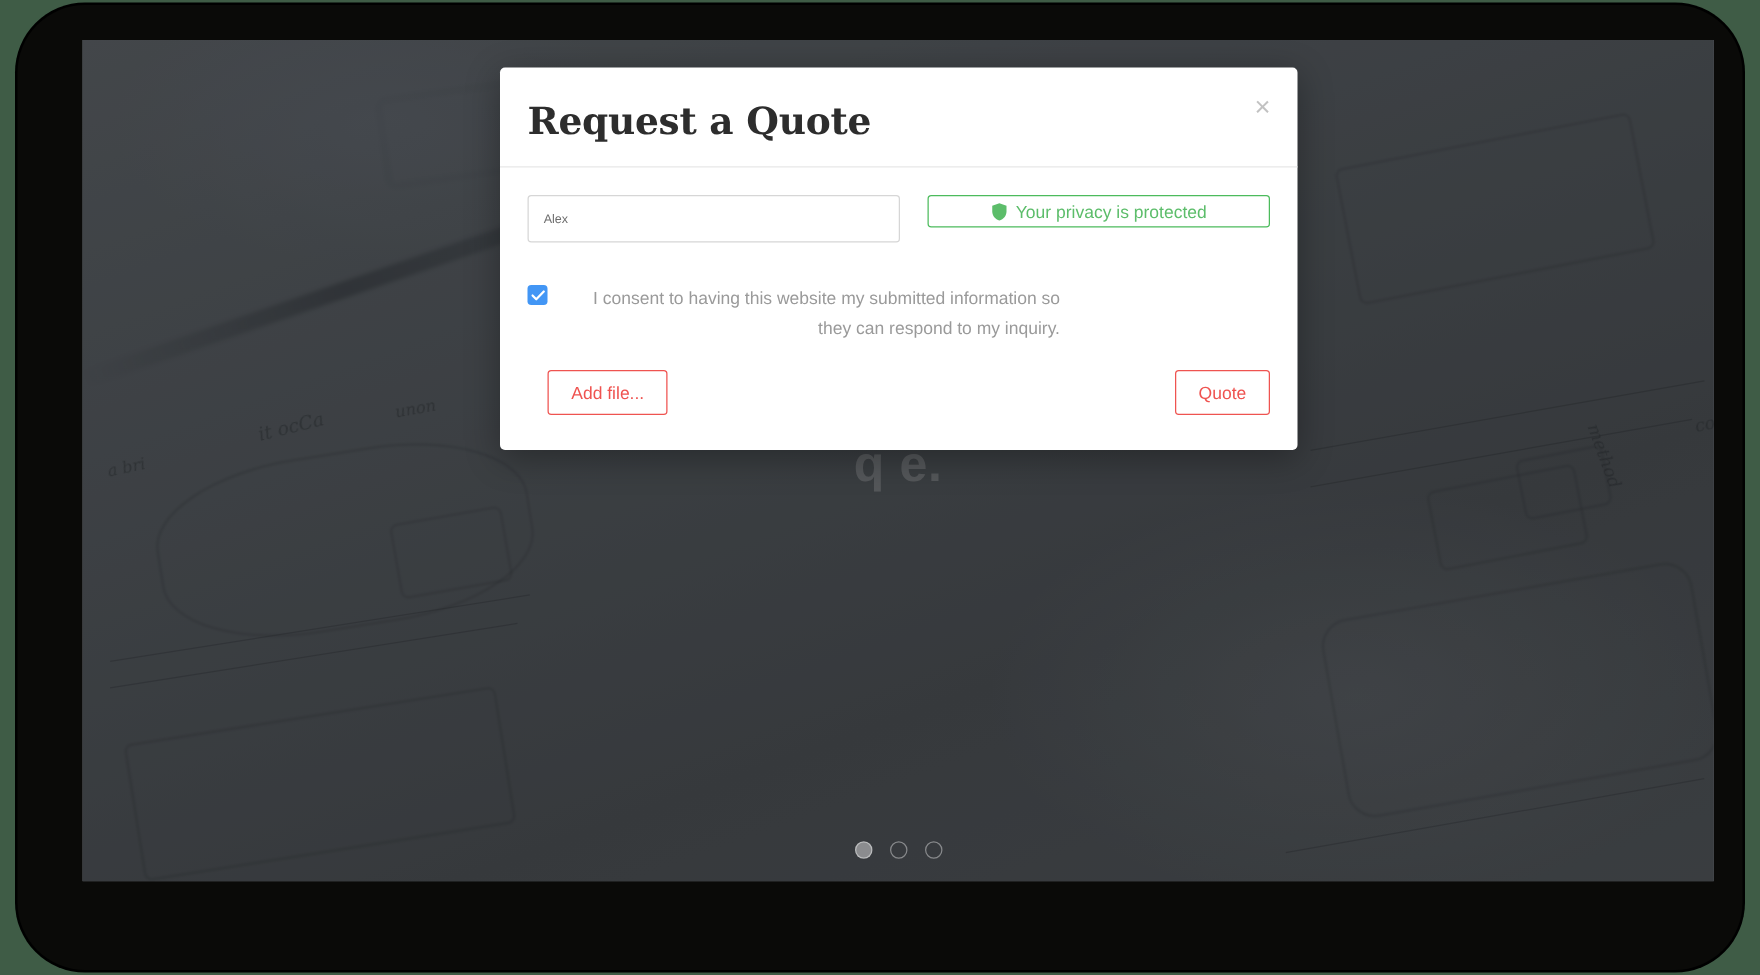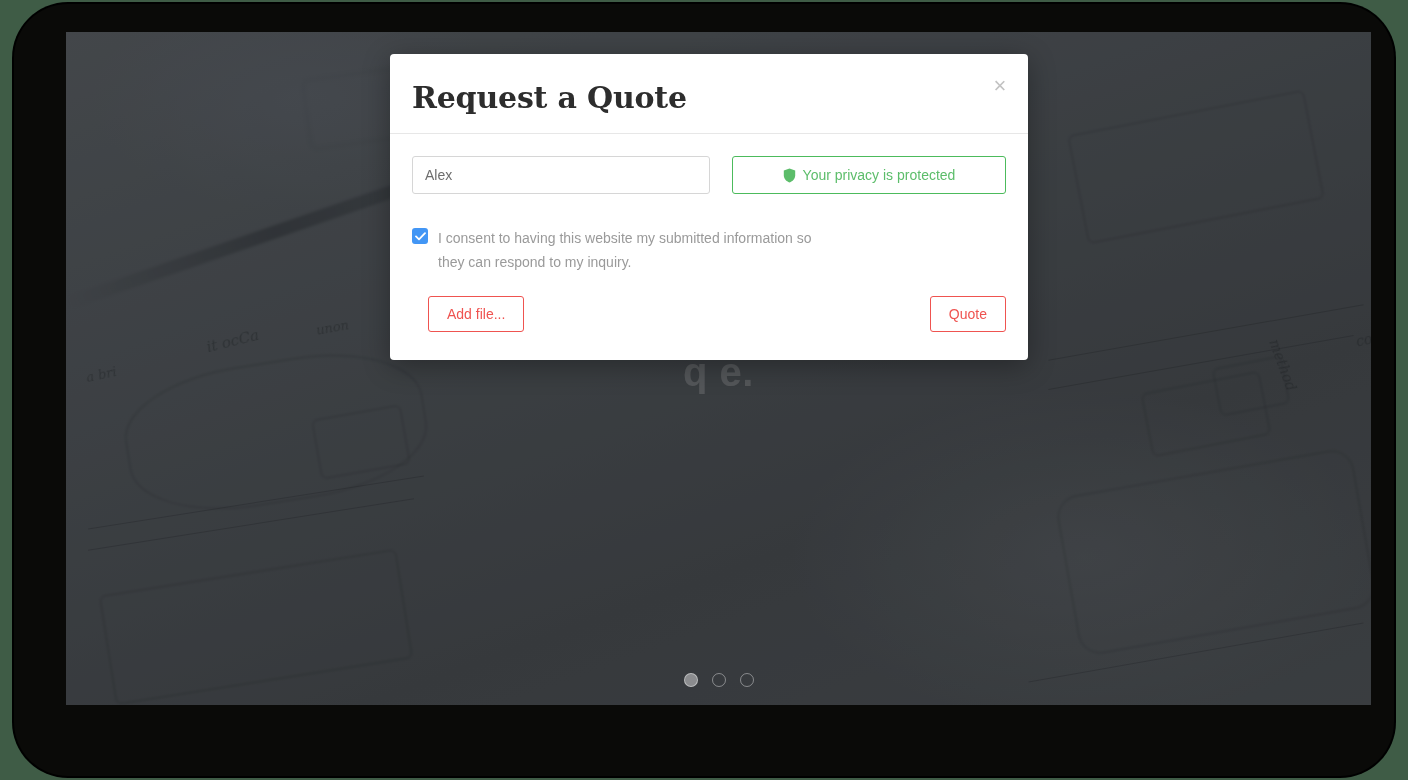"Request a Quote" #quote-modal { left: 324px -> 334px }
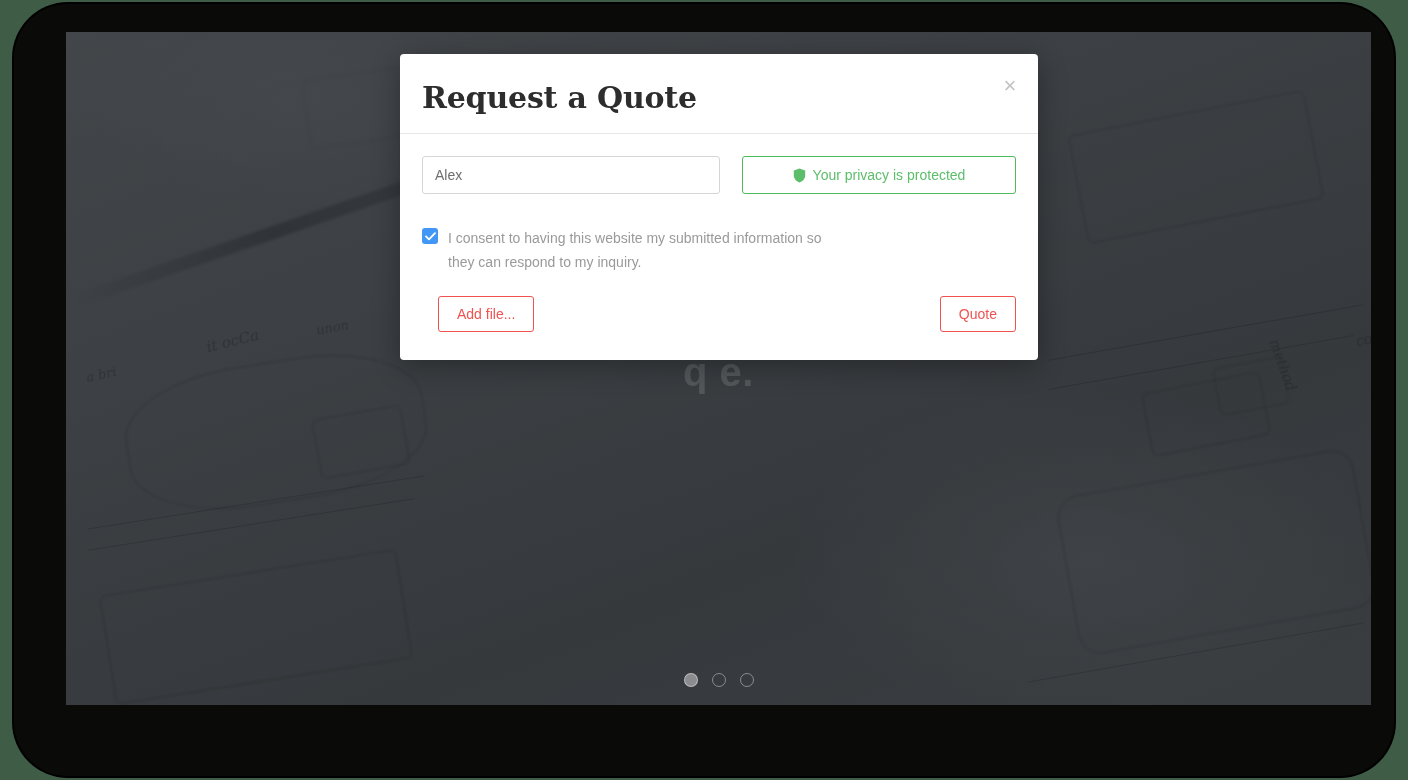"Alex" .field { font-size: 14px -> 10px }
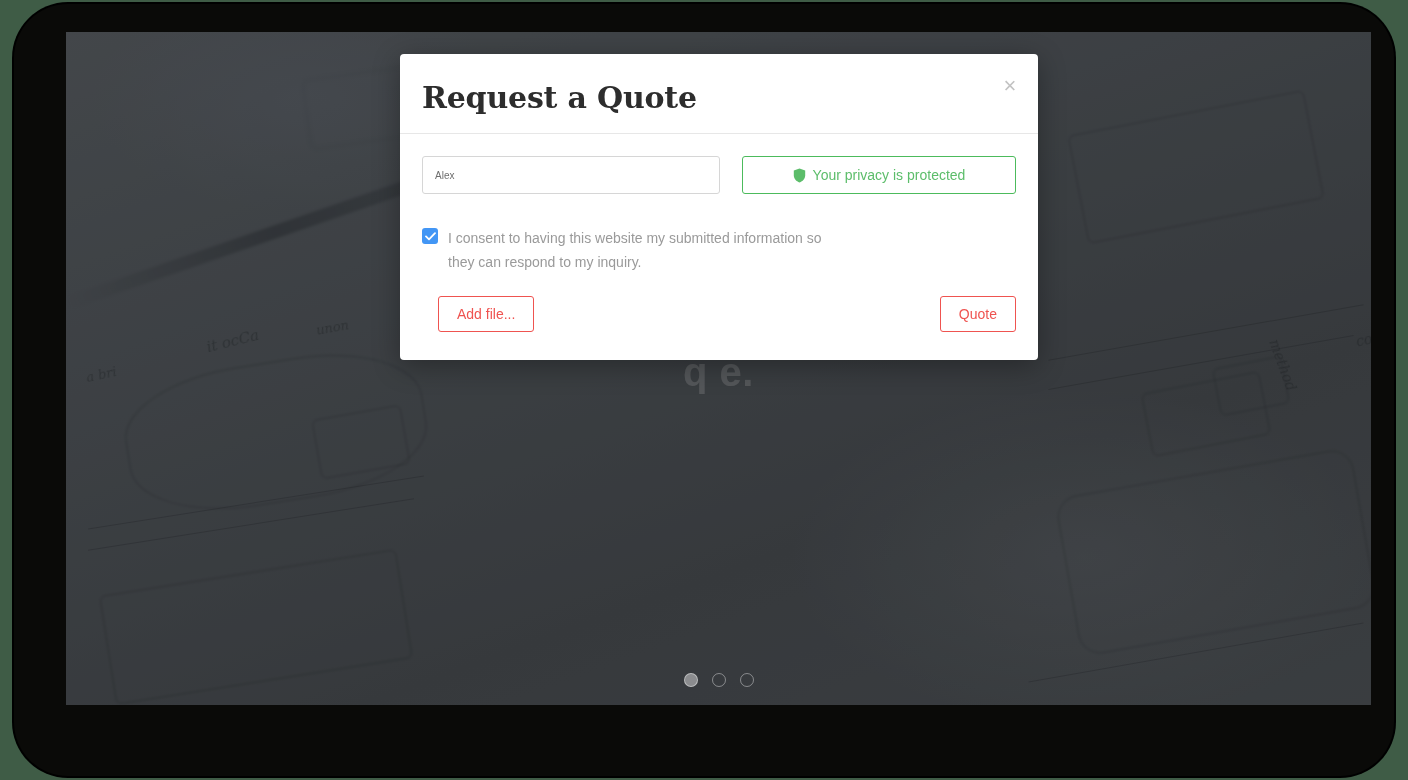"Your privacy is protected" #privacy-badge { height: 38px -> 26px }
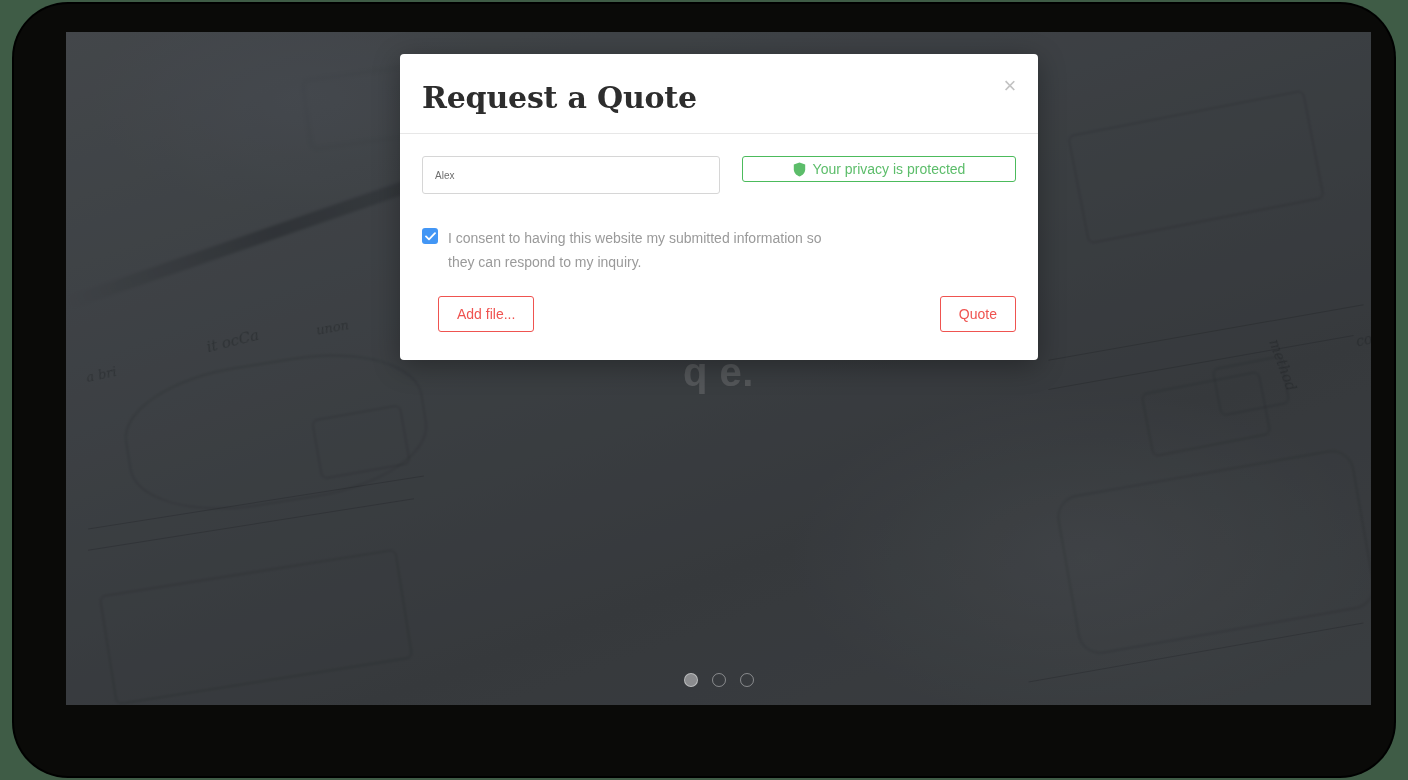"I consent to having this" #gdpr-consent-text { text-align: none -> right }
